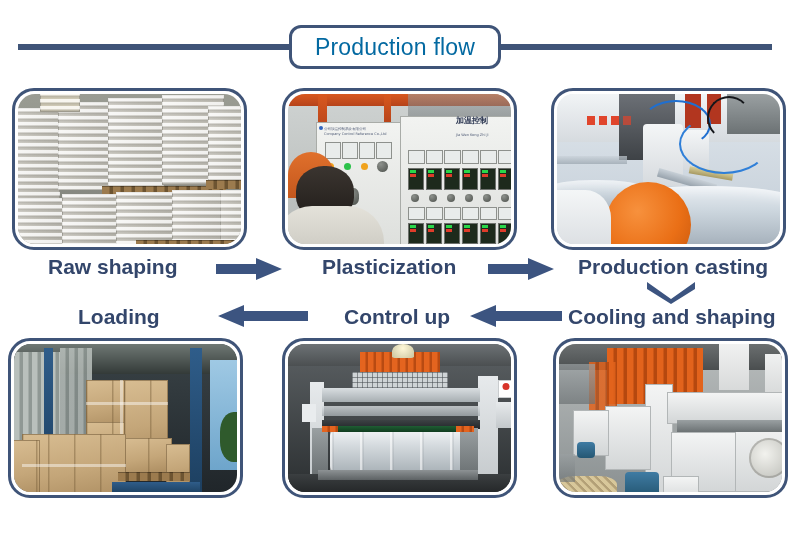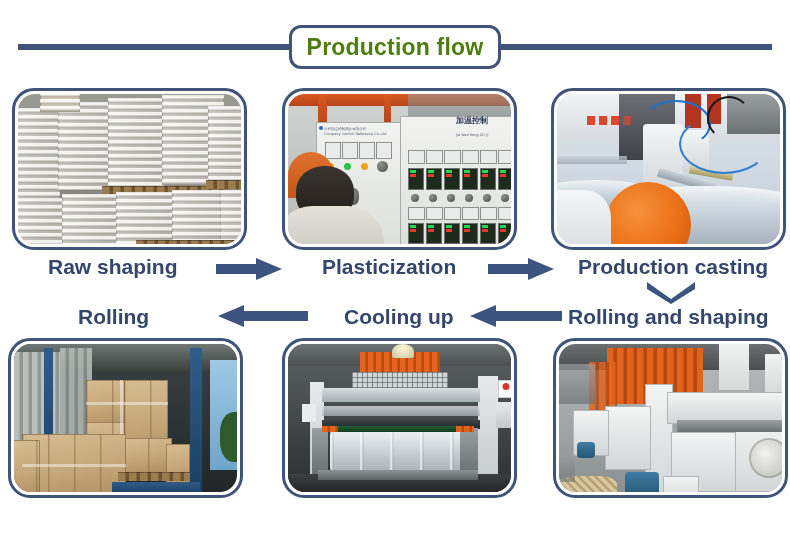"Production flow" .title-text { color: #4d7c0f -> #0369a1; font-weight: bold -> none }
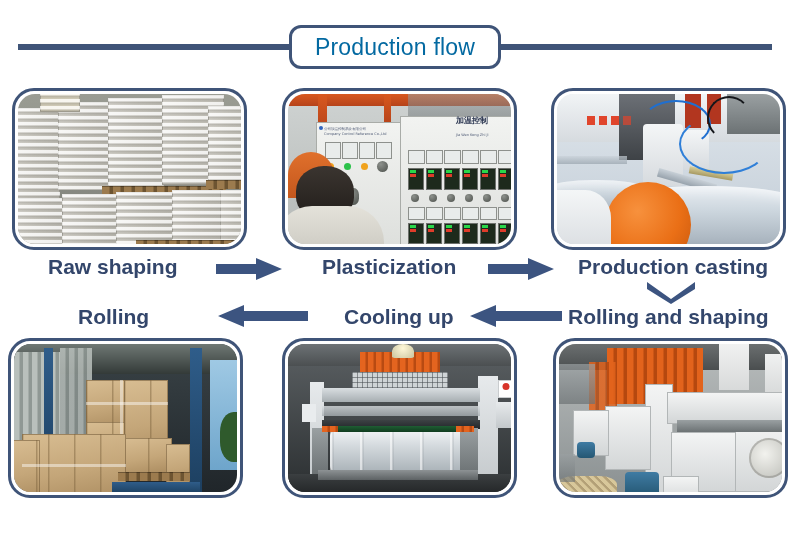"Rolling" div.label { text: Rolling -> Loading }
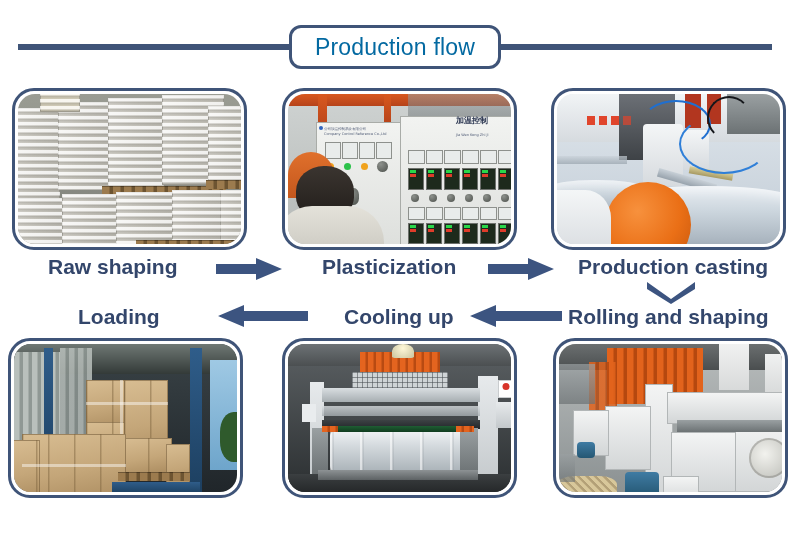"Cooling up" div.label { text: Cooling -> Control }
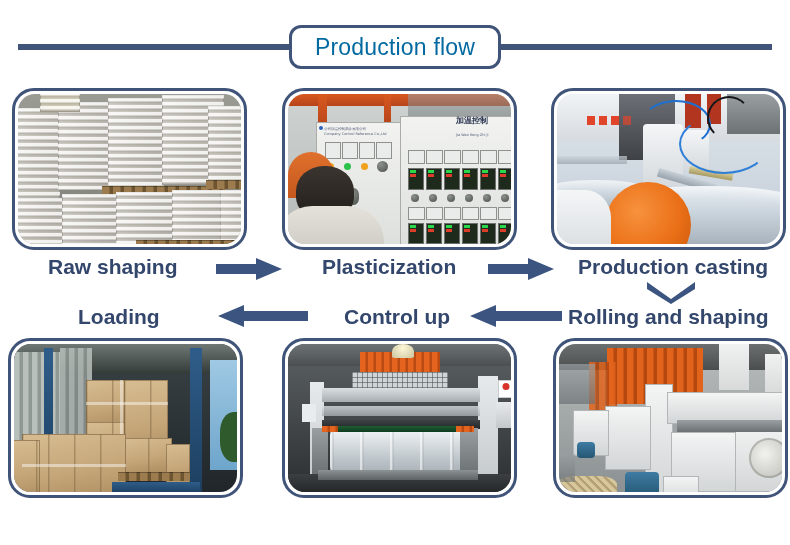"Rolling and shaping" div.label { text: Rolling -> Cooling }
